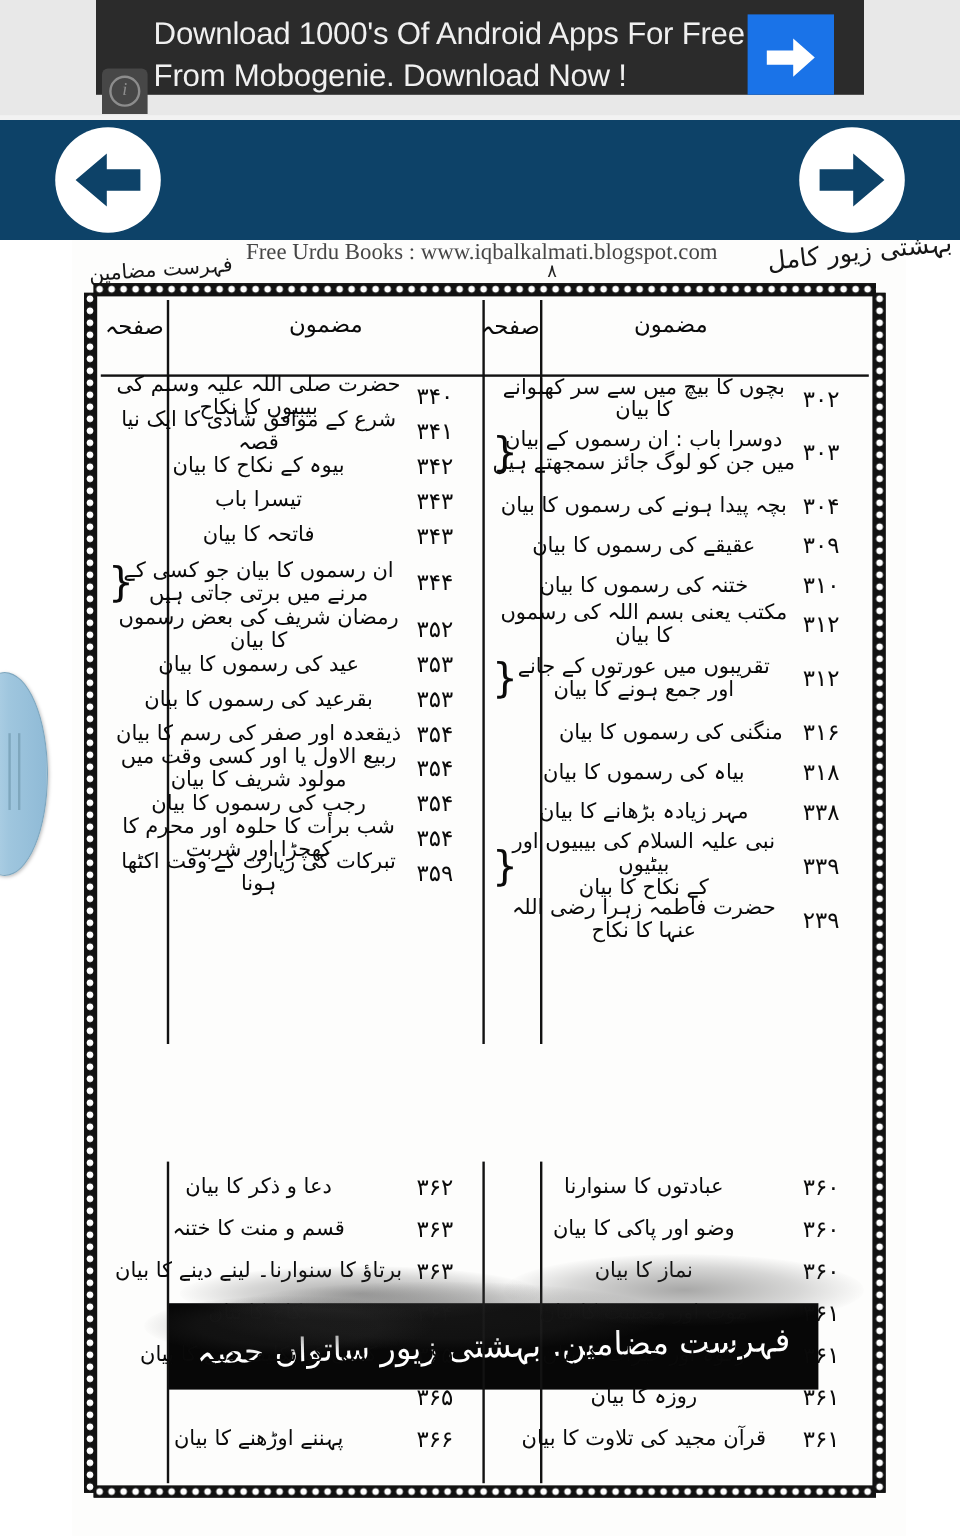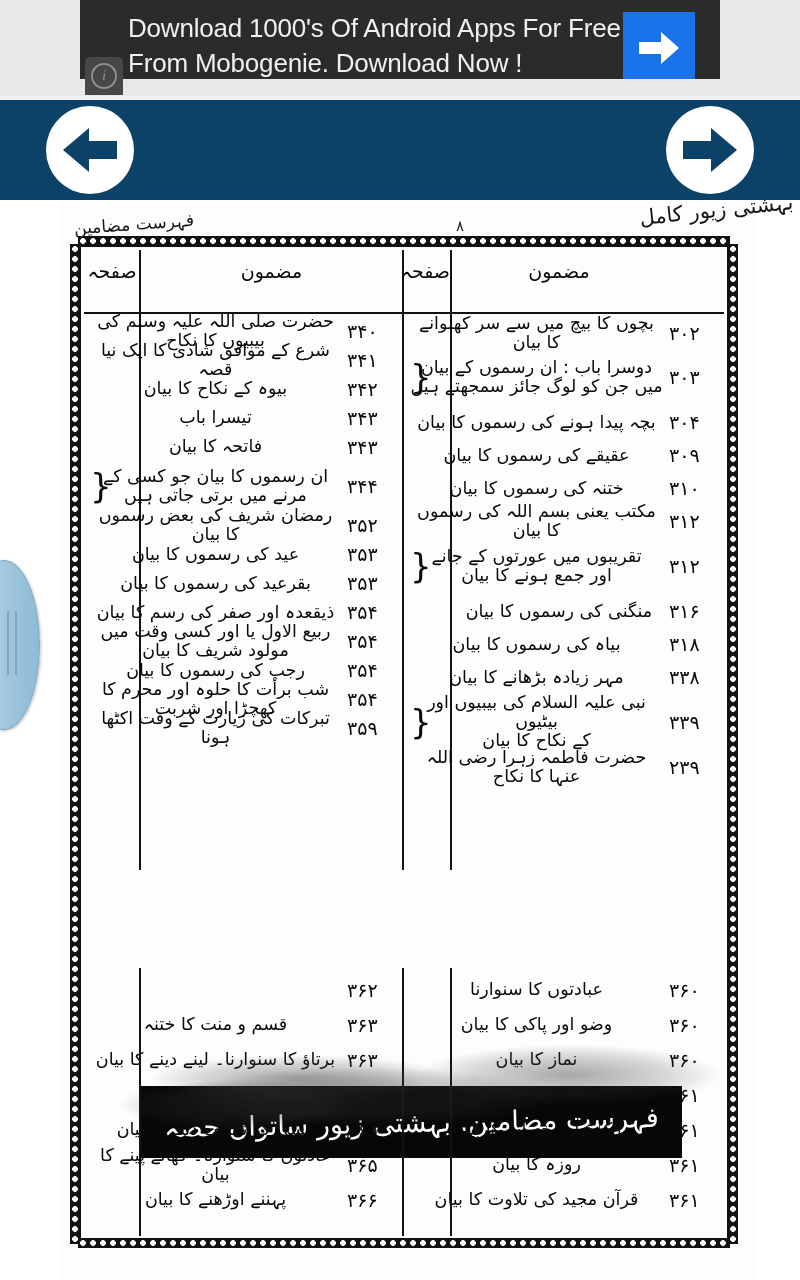"Free Urdu Books :" div { html: none -> <div>Free Urdu Books : www.iqbalkalmati.blogspot.com</div> }
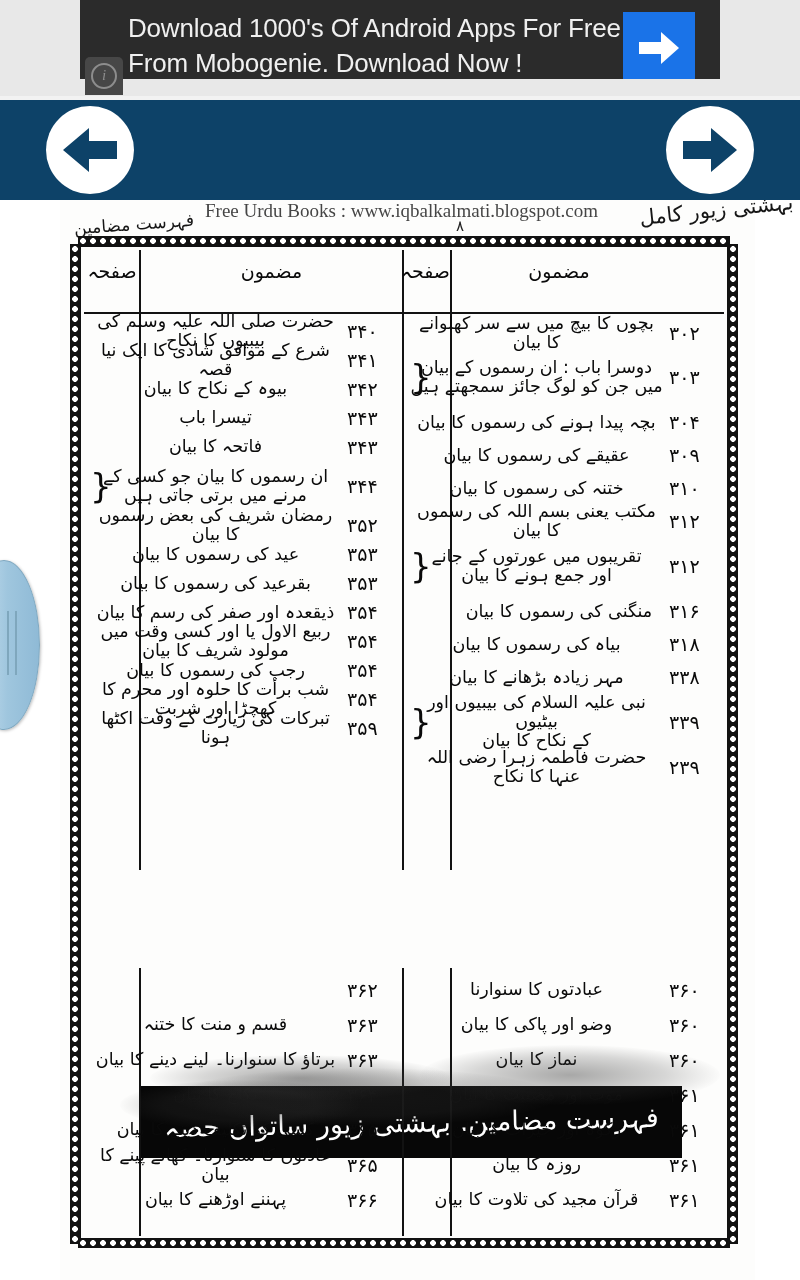"دعا و ذکر کا بیان" div.urdu { html: none -> <div> <span>دعا و ذکر کا بیان</span> </div> }
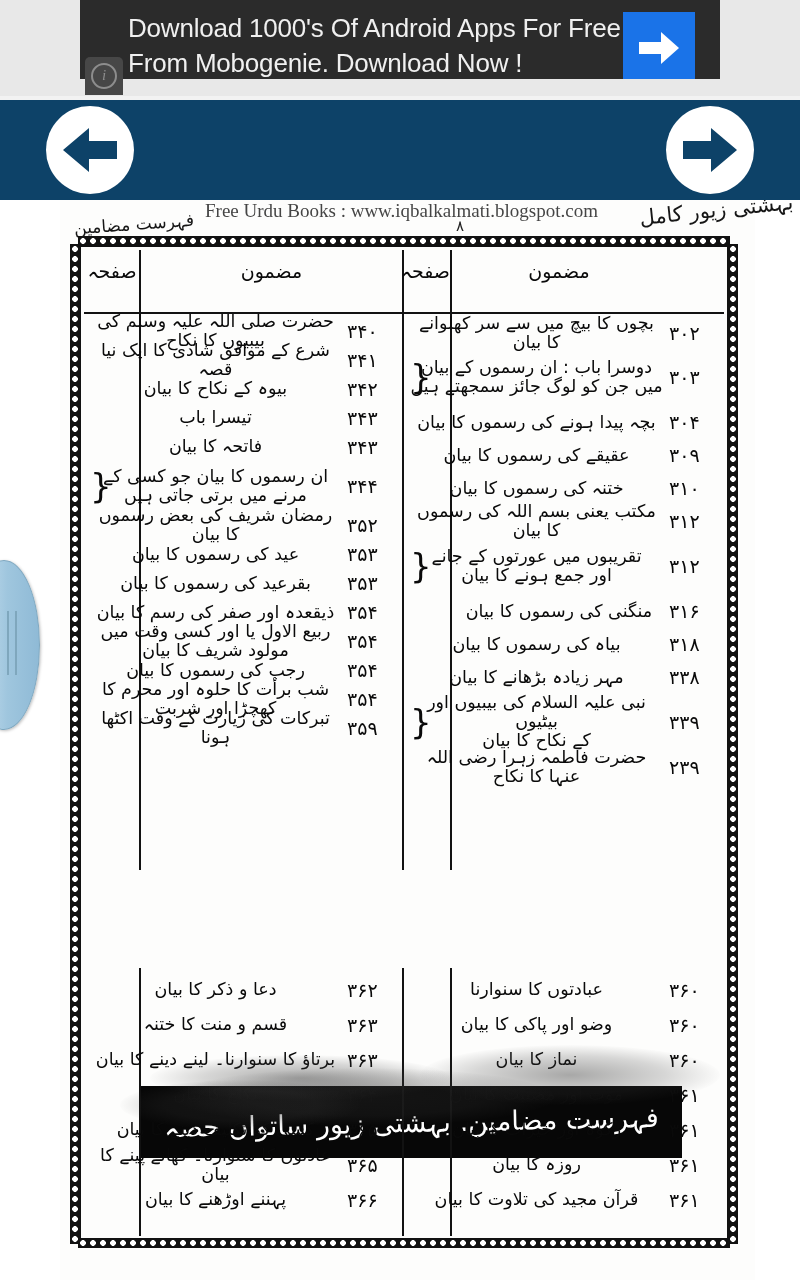"عادتوں کا سنوارنا۔ کھانے پینے" div.urdu { html: <div> <span>عادتوں کا سنوارنا۔ کھانے پینے کا بیان</span> </div> -> none }
